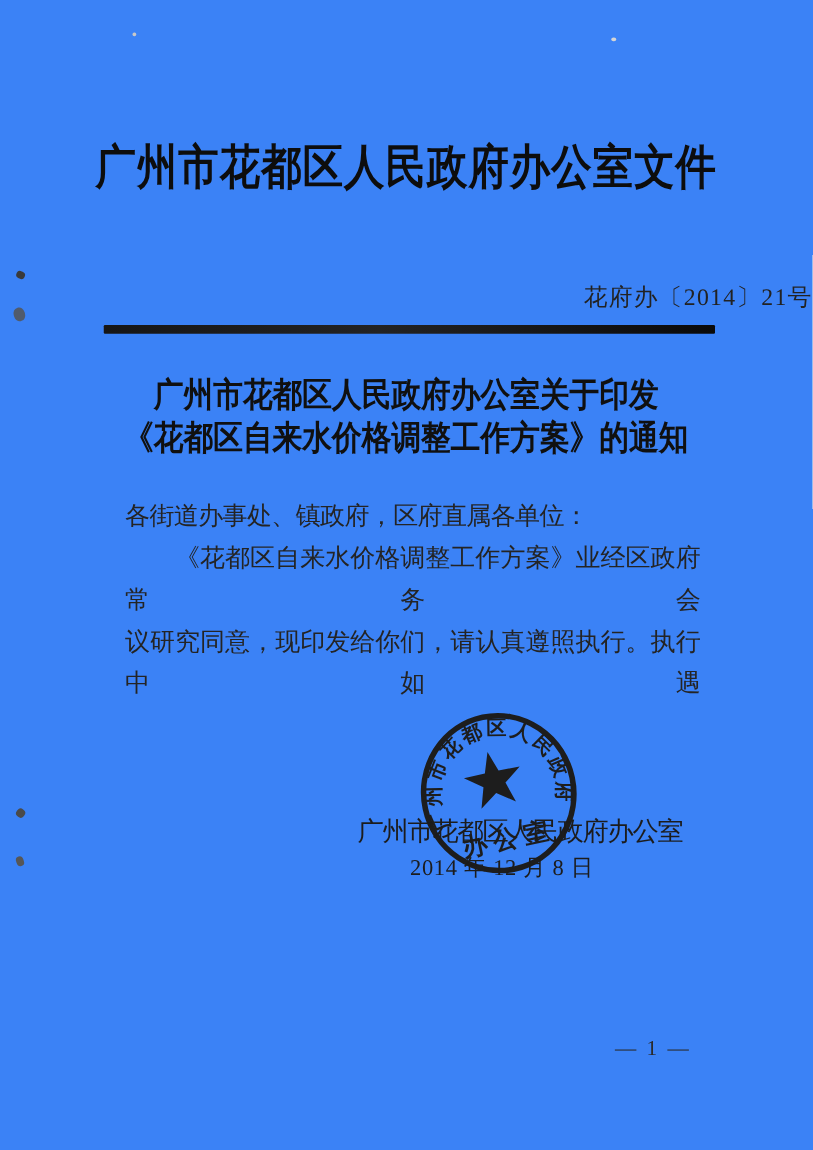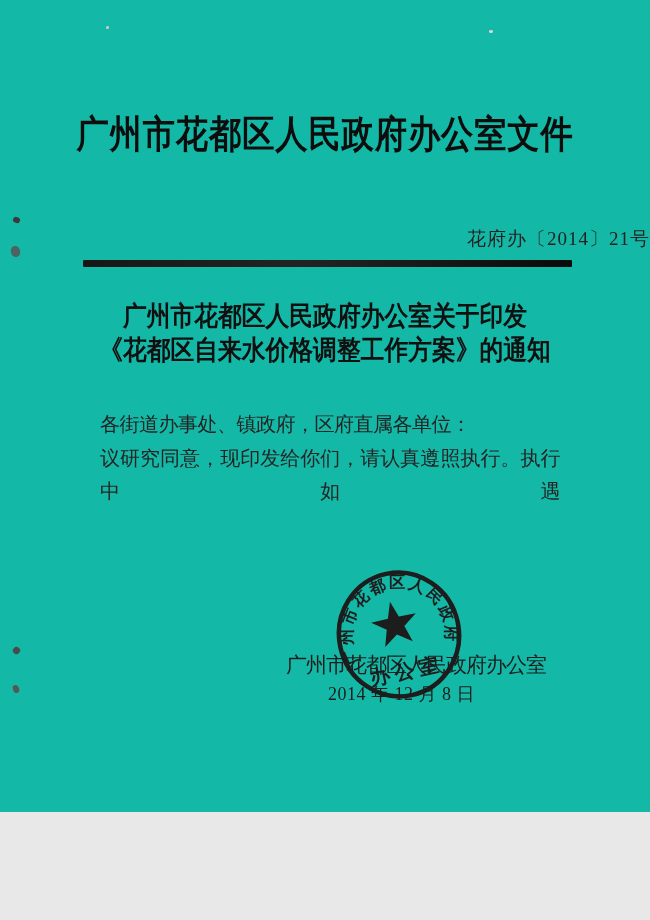"广州市花都区人民政府办公室文件" .page { background: #14b8a6 -> #3b82f6; height: 812px -> 920px }
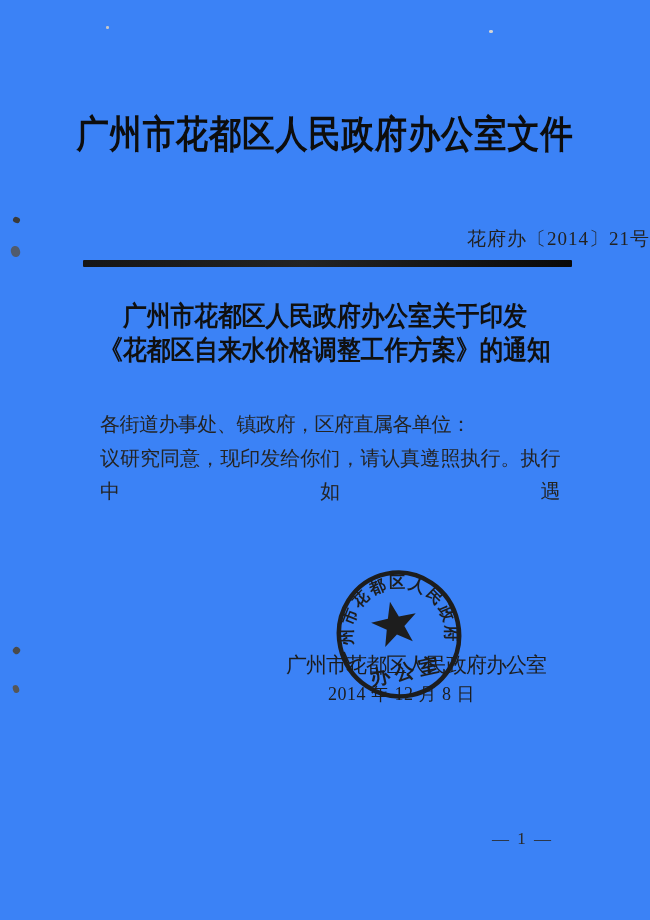"各街道办事处、镇政府，区府直属各单位：" .body-text { top: 408px -> 397px }
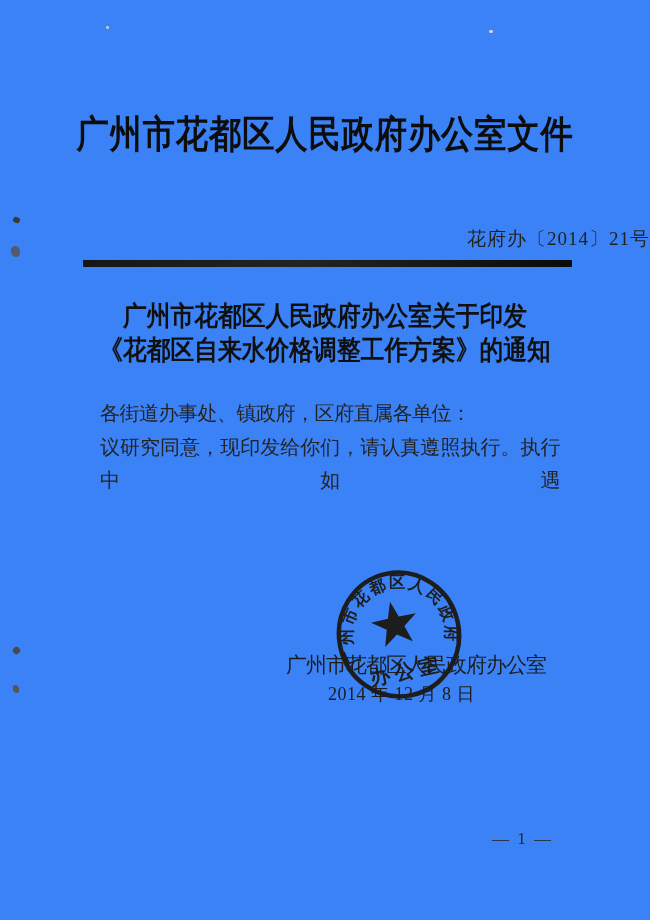"《花都区自来水价格调整工作方案》业经区政府常务会" div.line { html: none -> <div>《花都区自来水价格调整工作方案》业经区政府常务会</div> }
